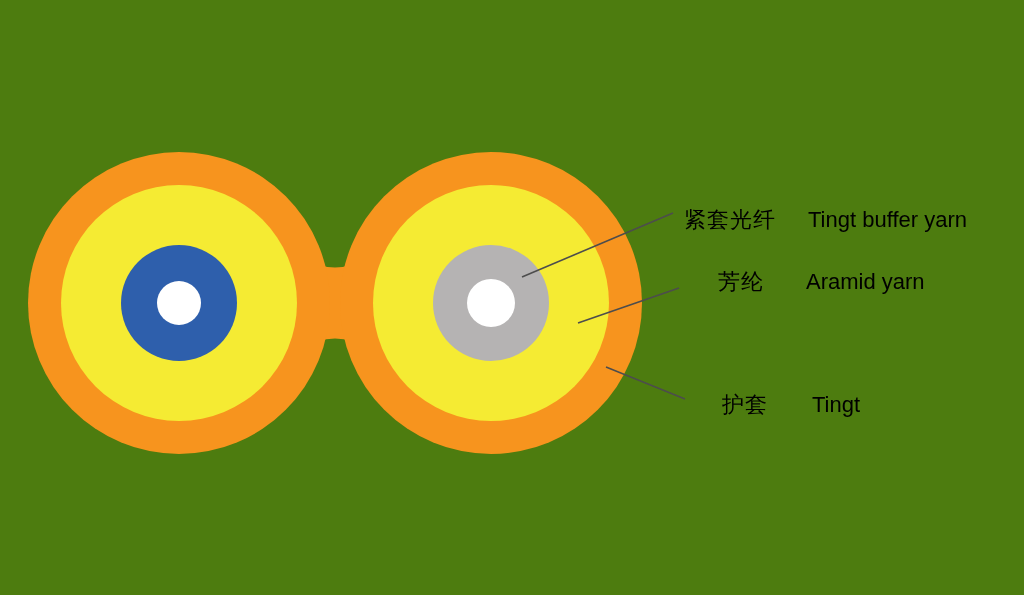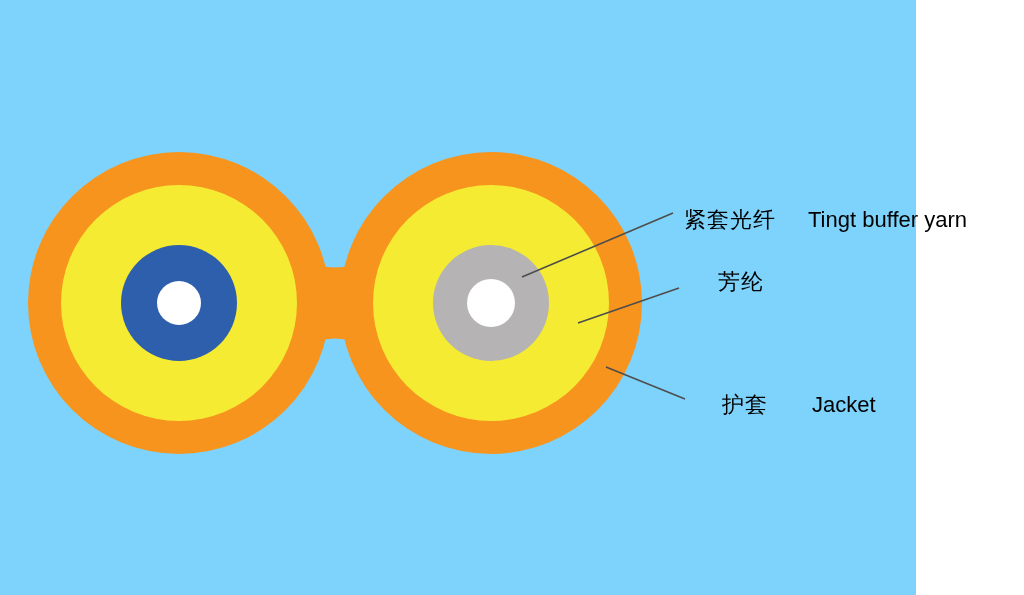"紧套光纤" .canvas { background: #7dd3fc -> #4d7c0f; width: 916px -> 1024px }
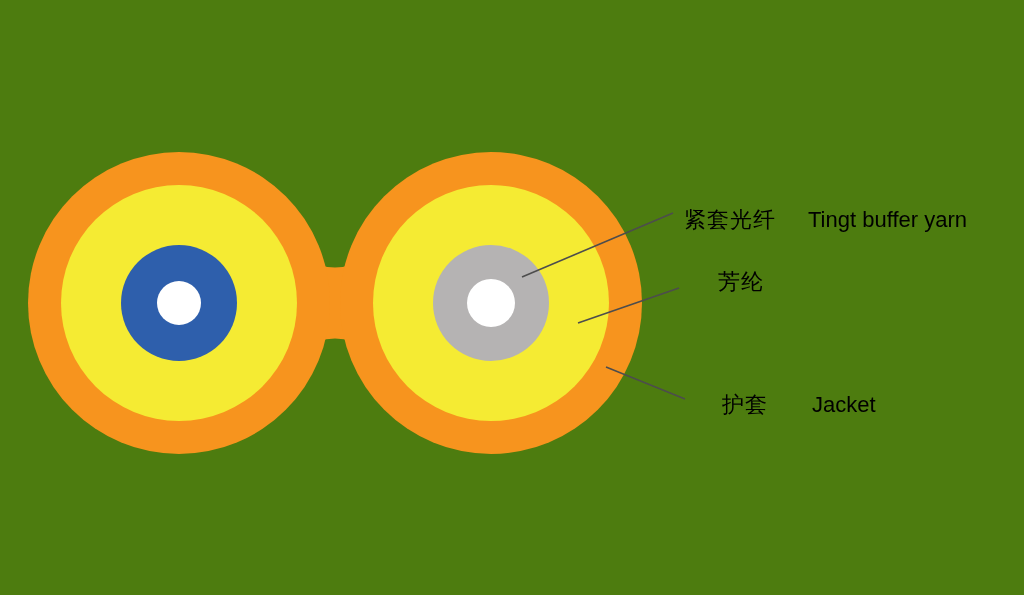"Aramid yarn" div.label { html: none -> <div>Aramid yarn</div> }
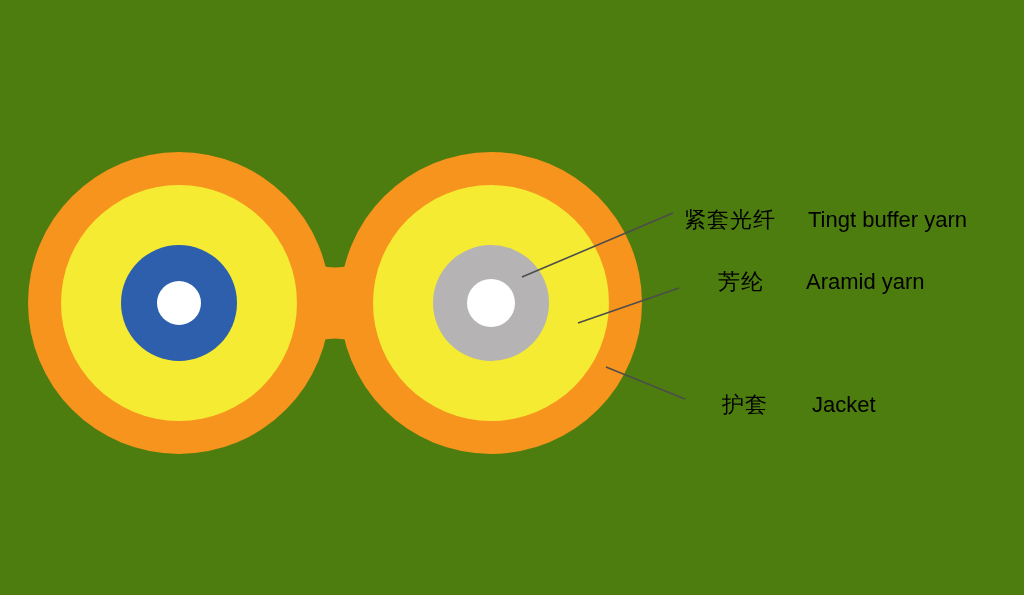"Jacket" div.label { text: Jacket -> Tingt }
